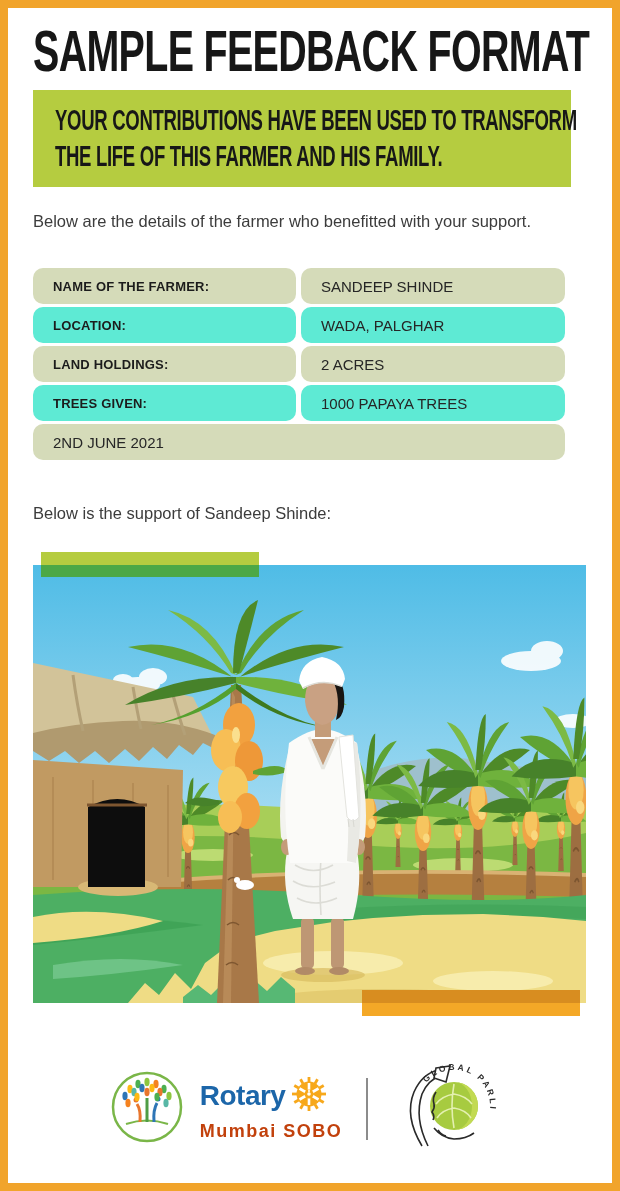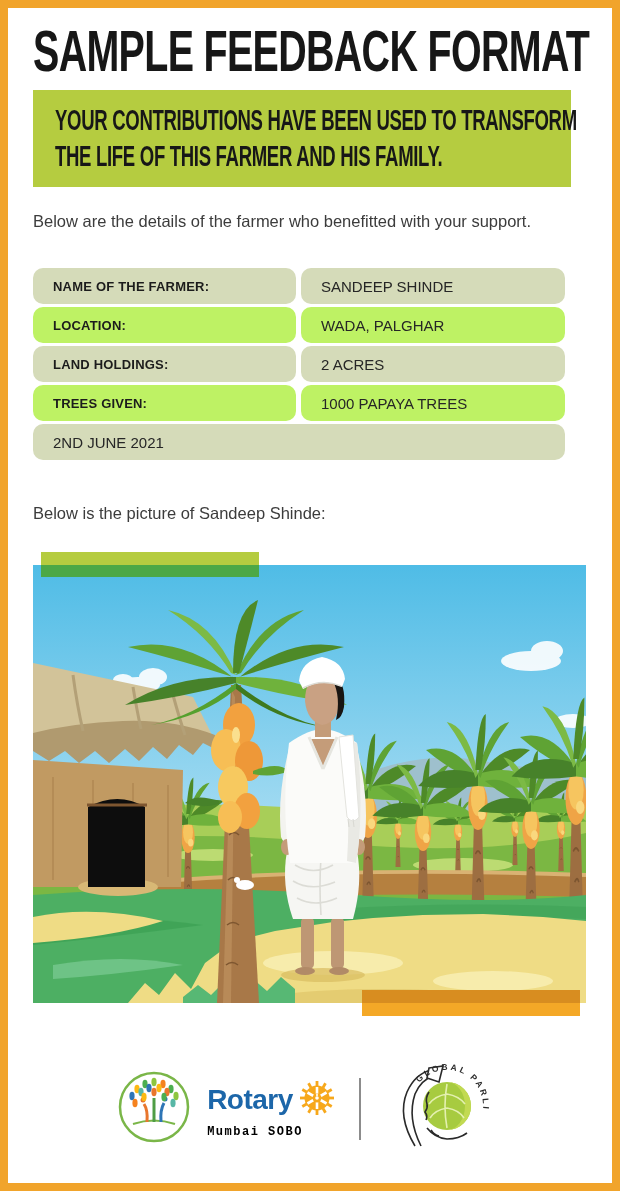"LOCATION:" .row-bright .fcell { background: #bef264 -> #5eead4 }
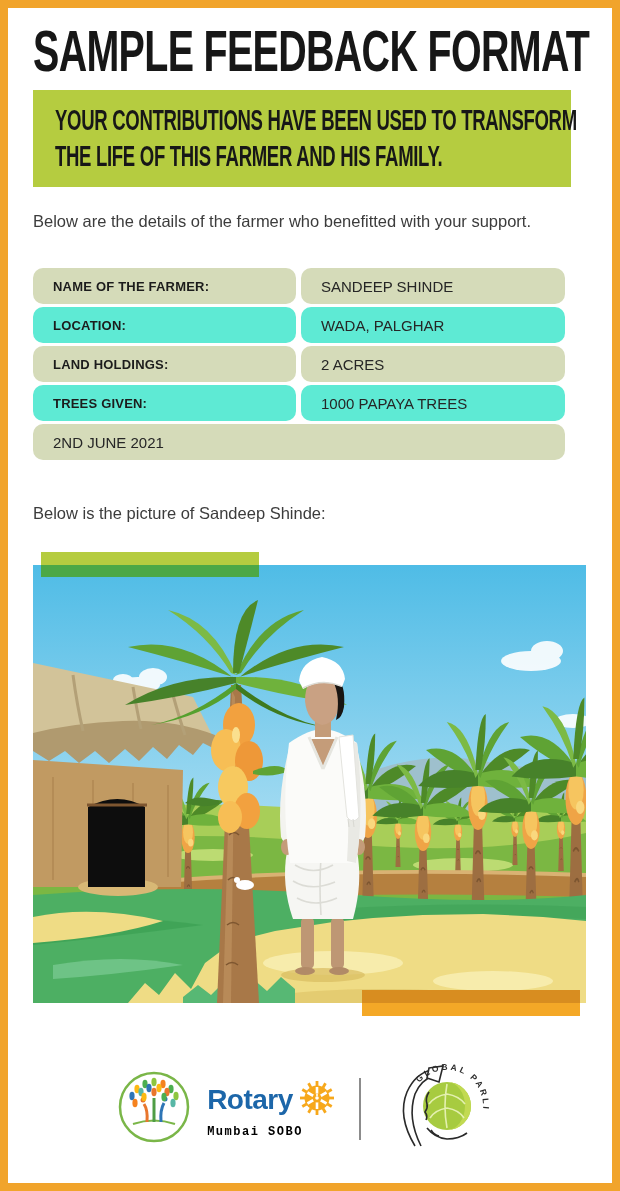"Below is the picture of" div.pic-caption { text: picture -> support }
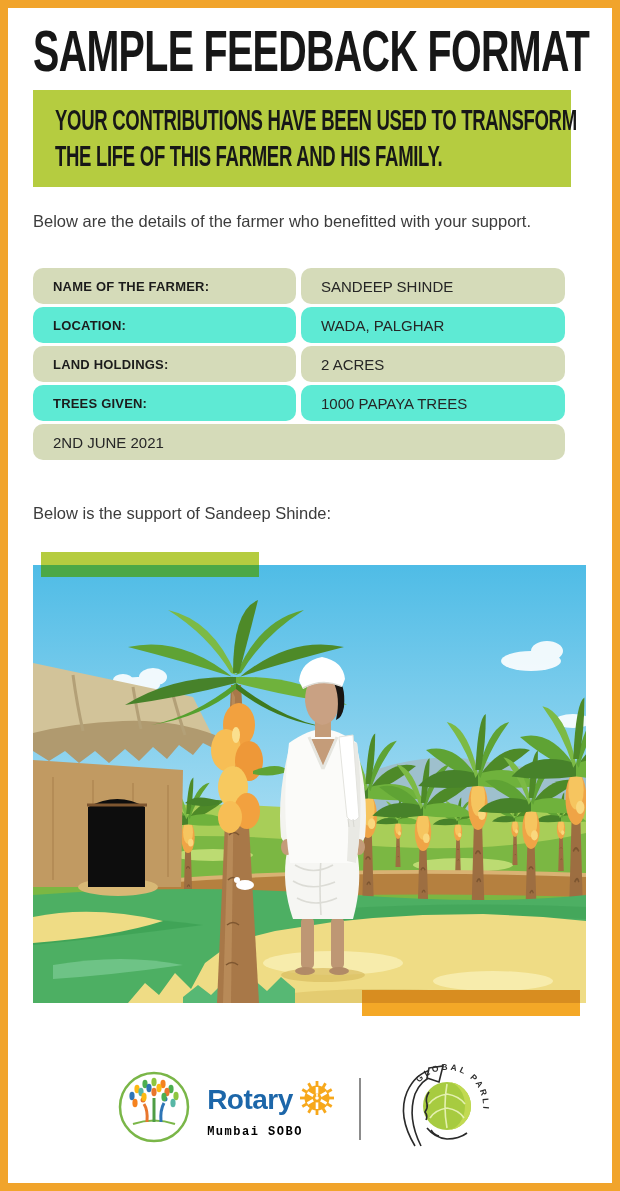"Mumbai SOBO" .rotary-club { color: #000000 -> #c2410c; font-family: Liberation Mono, monospace -> none; font-size: 12px -> 18px }
